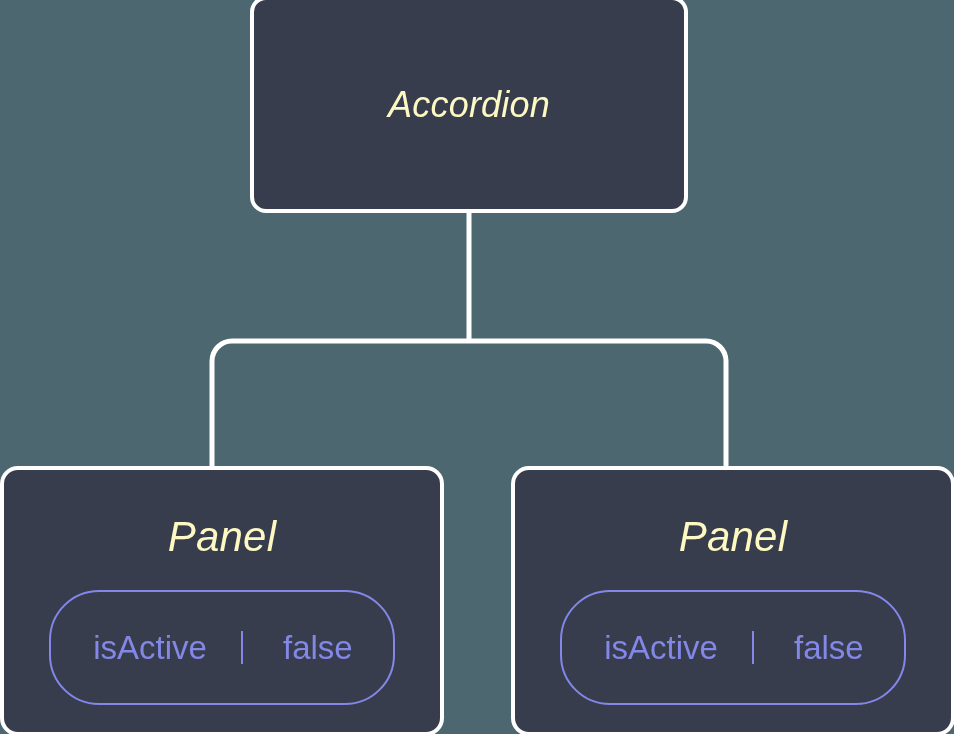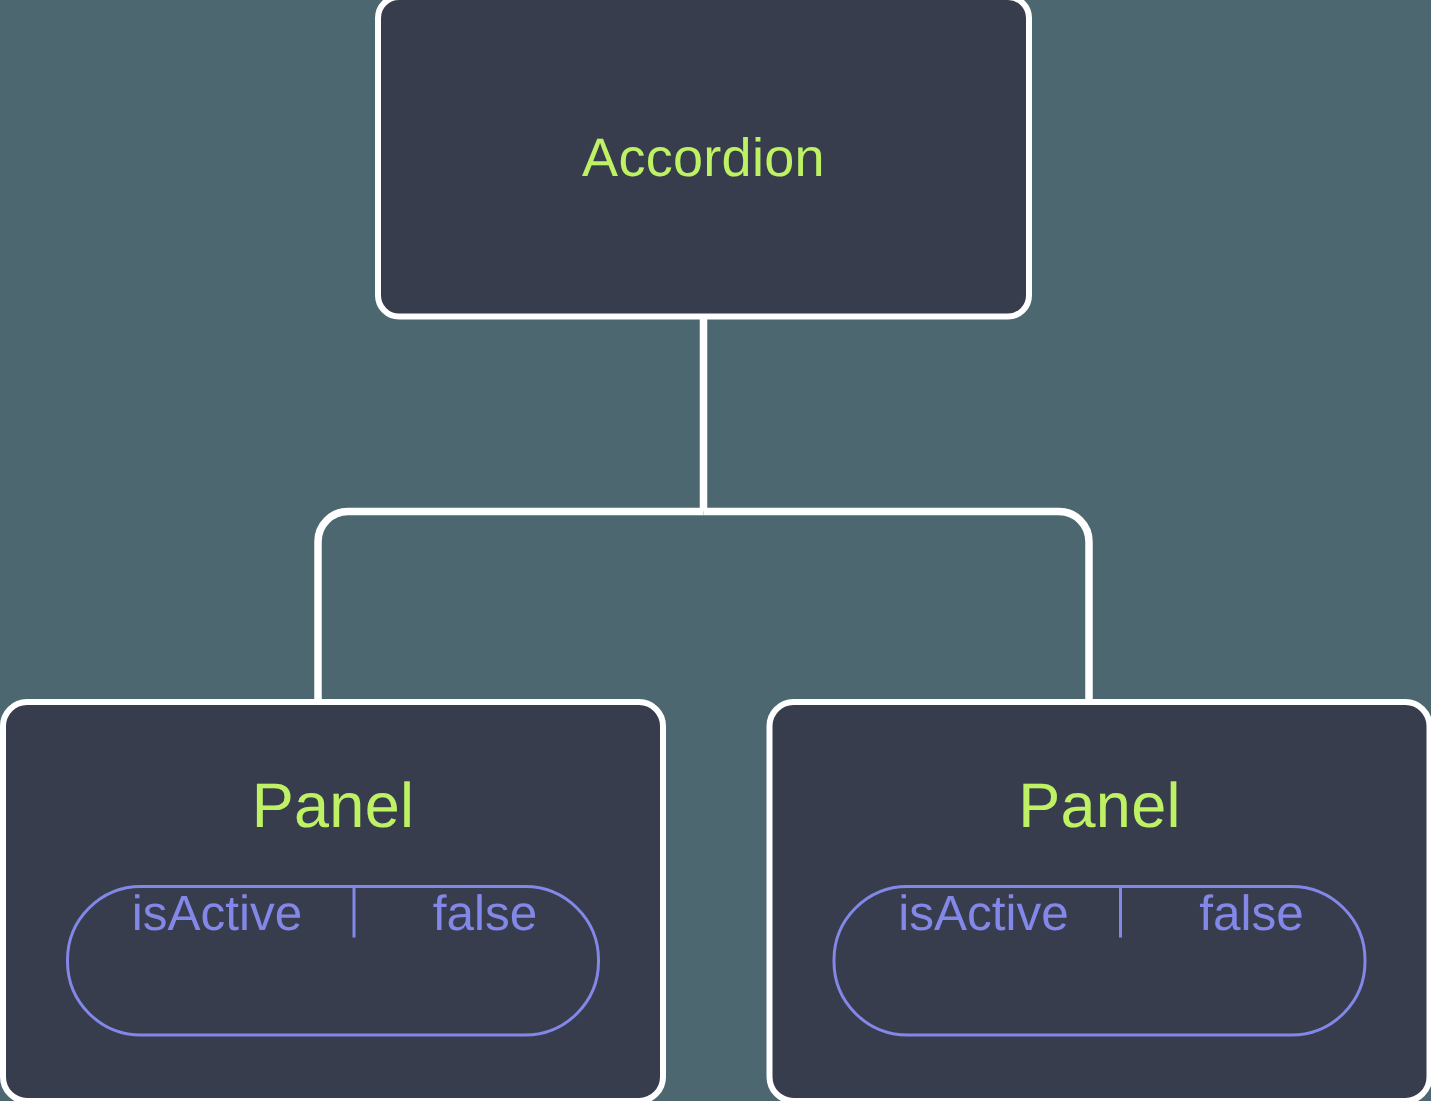"Accordion" .node-title { color: #bef264 -> #fef9c3; font-style: none -> italic }
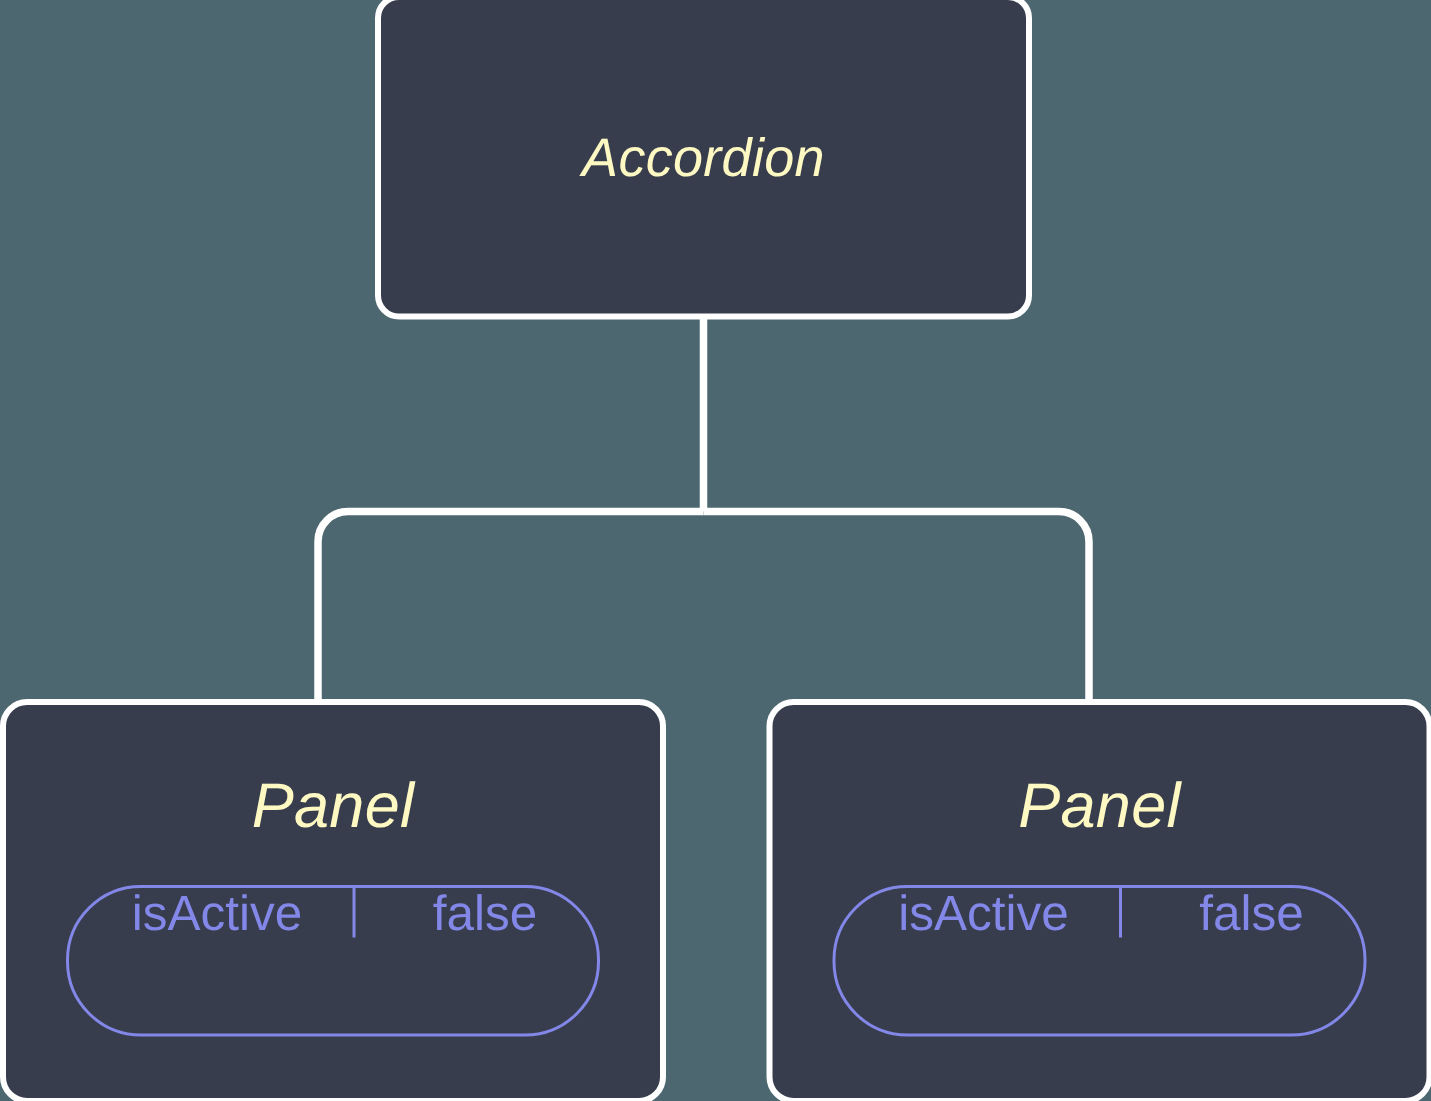"isActive" .prop-pill { align-items: flex-start -> center; height: 101px -> 115px }
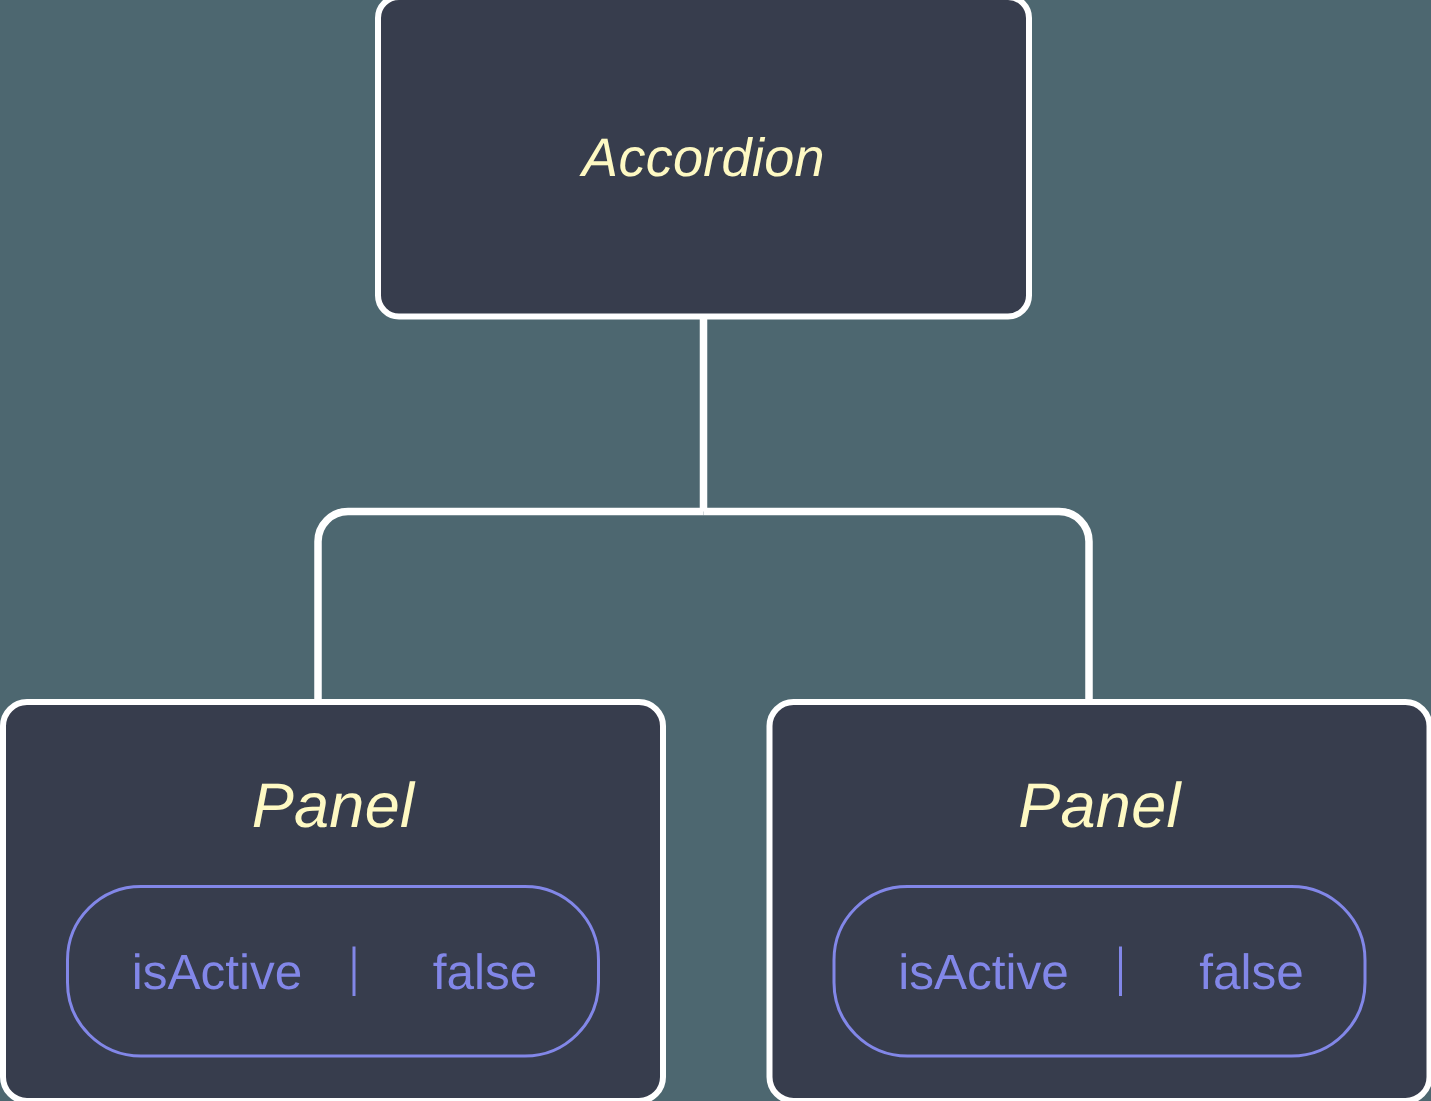"false" .prop-val { padding: 0 40px 0 51px -> 0 40px 0 40px }
